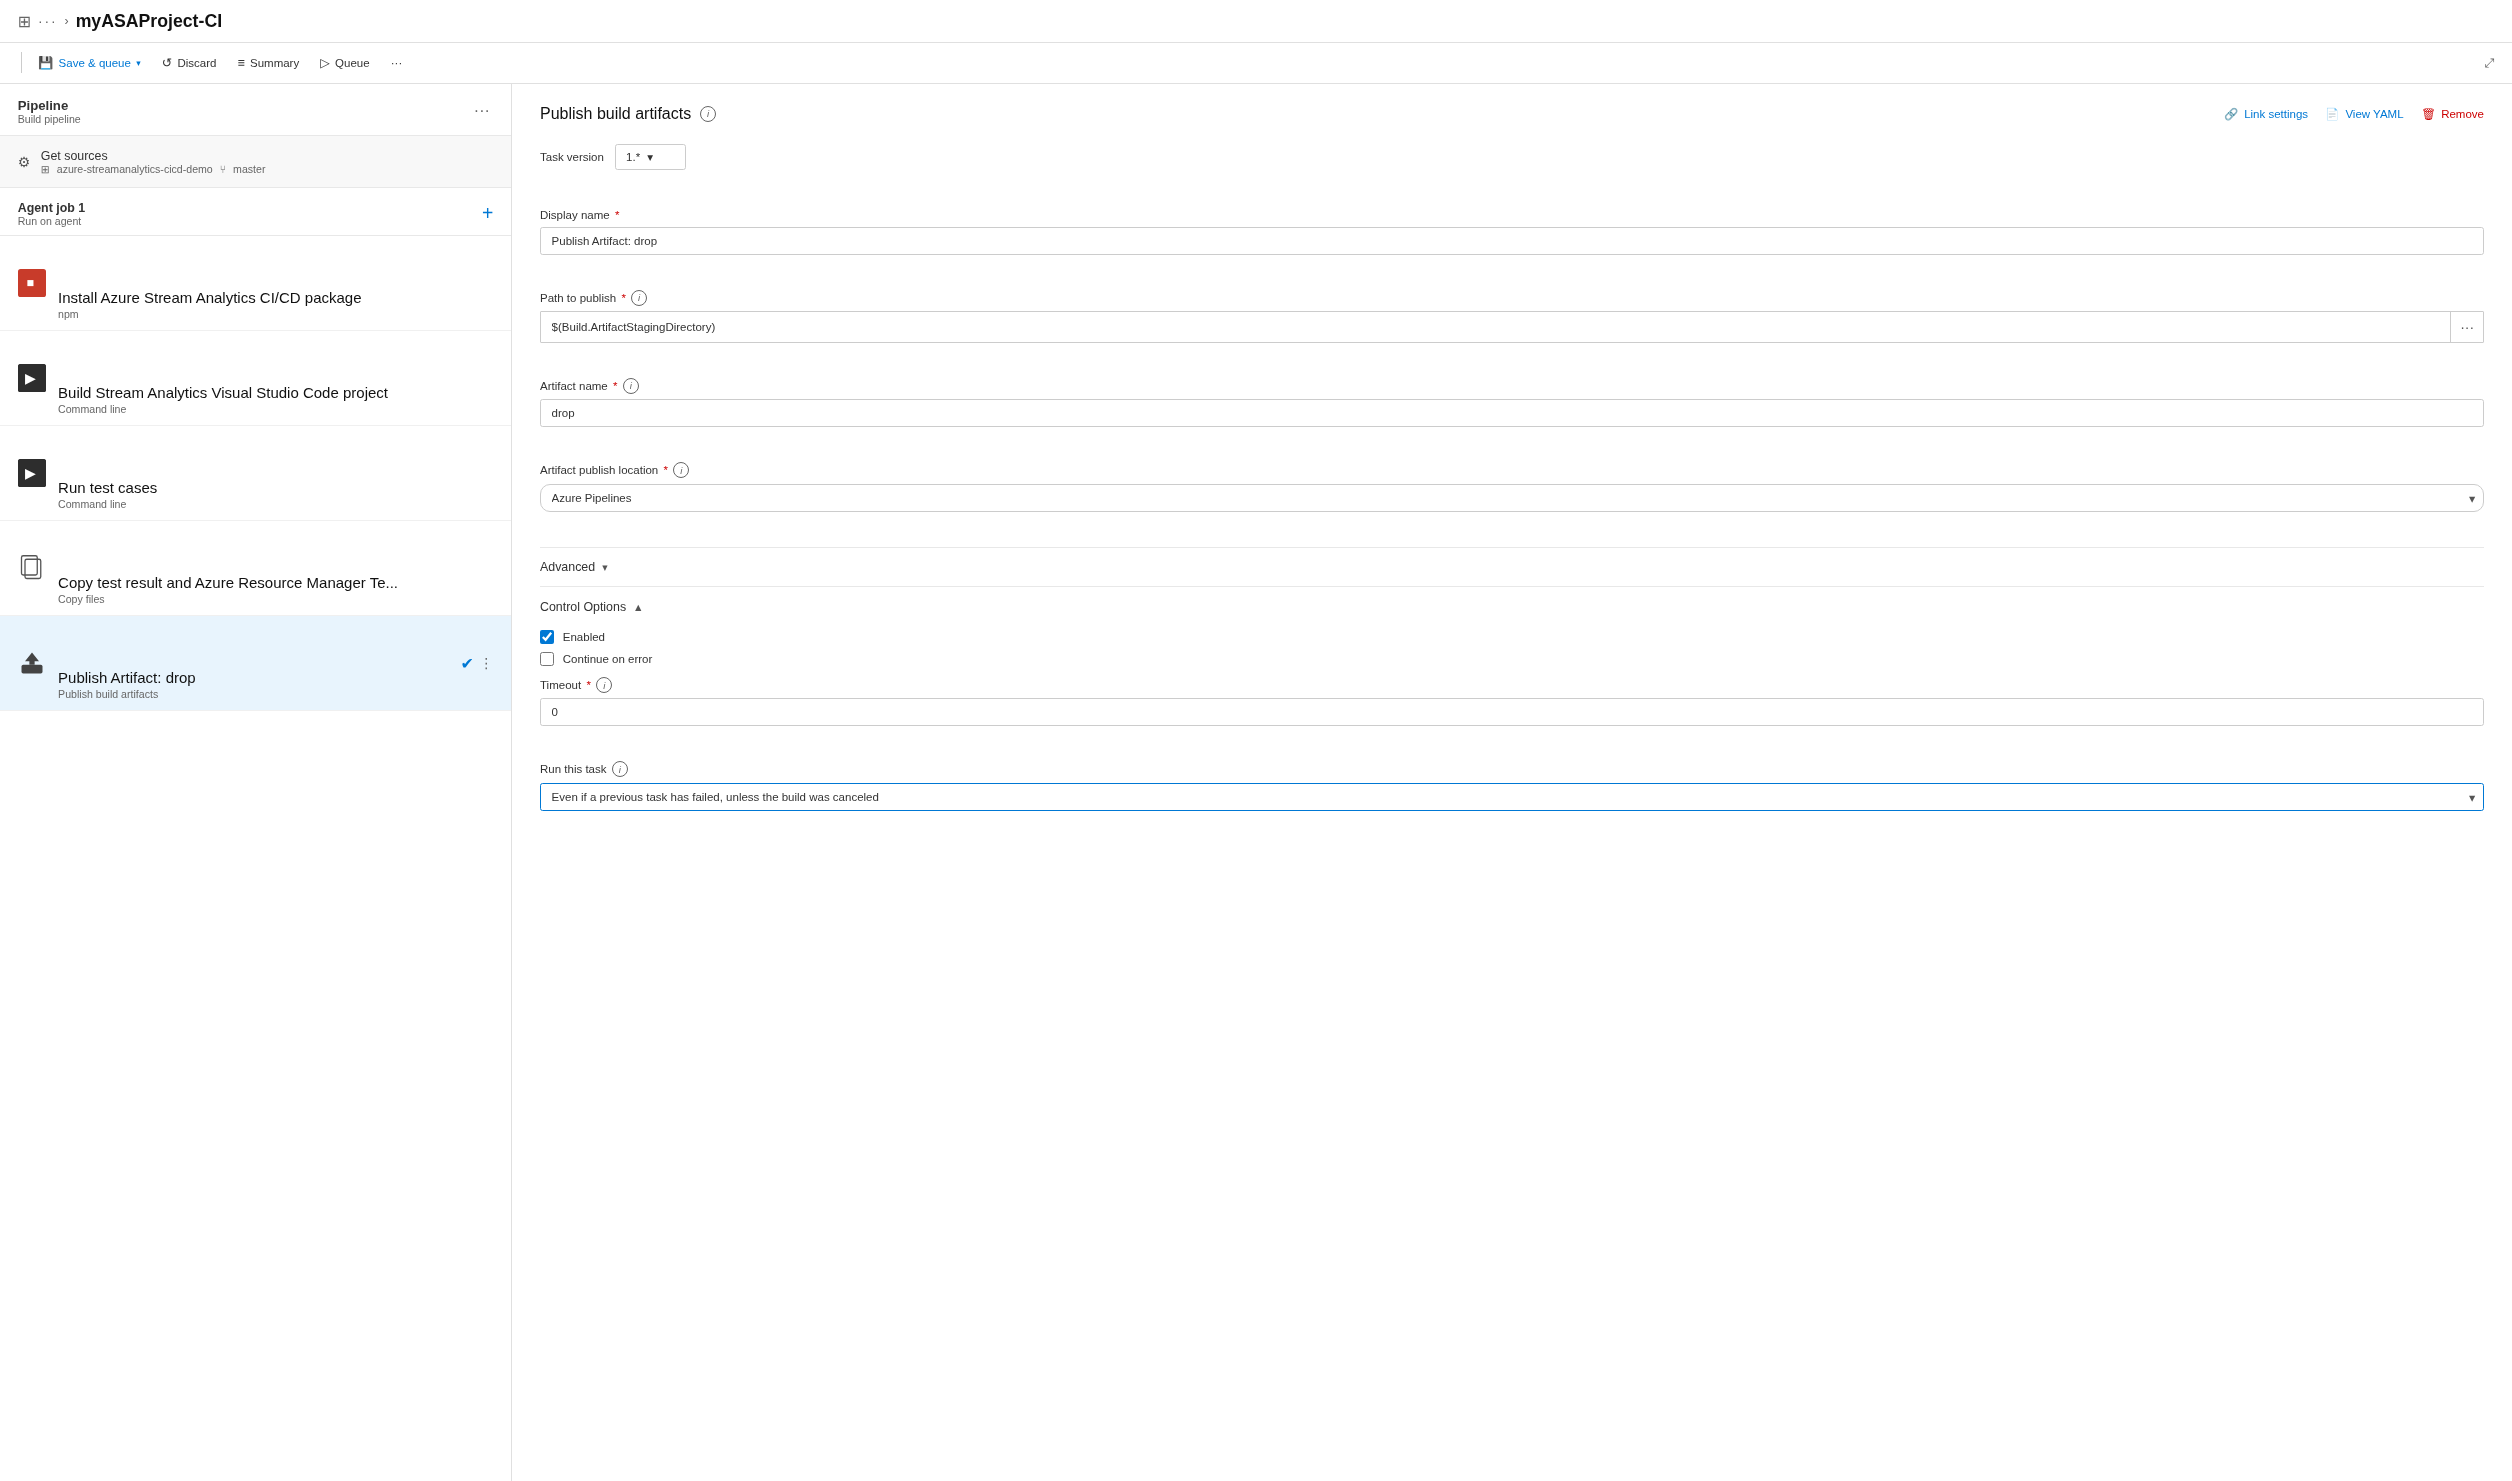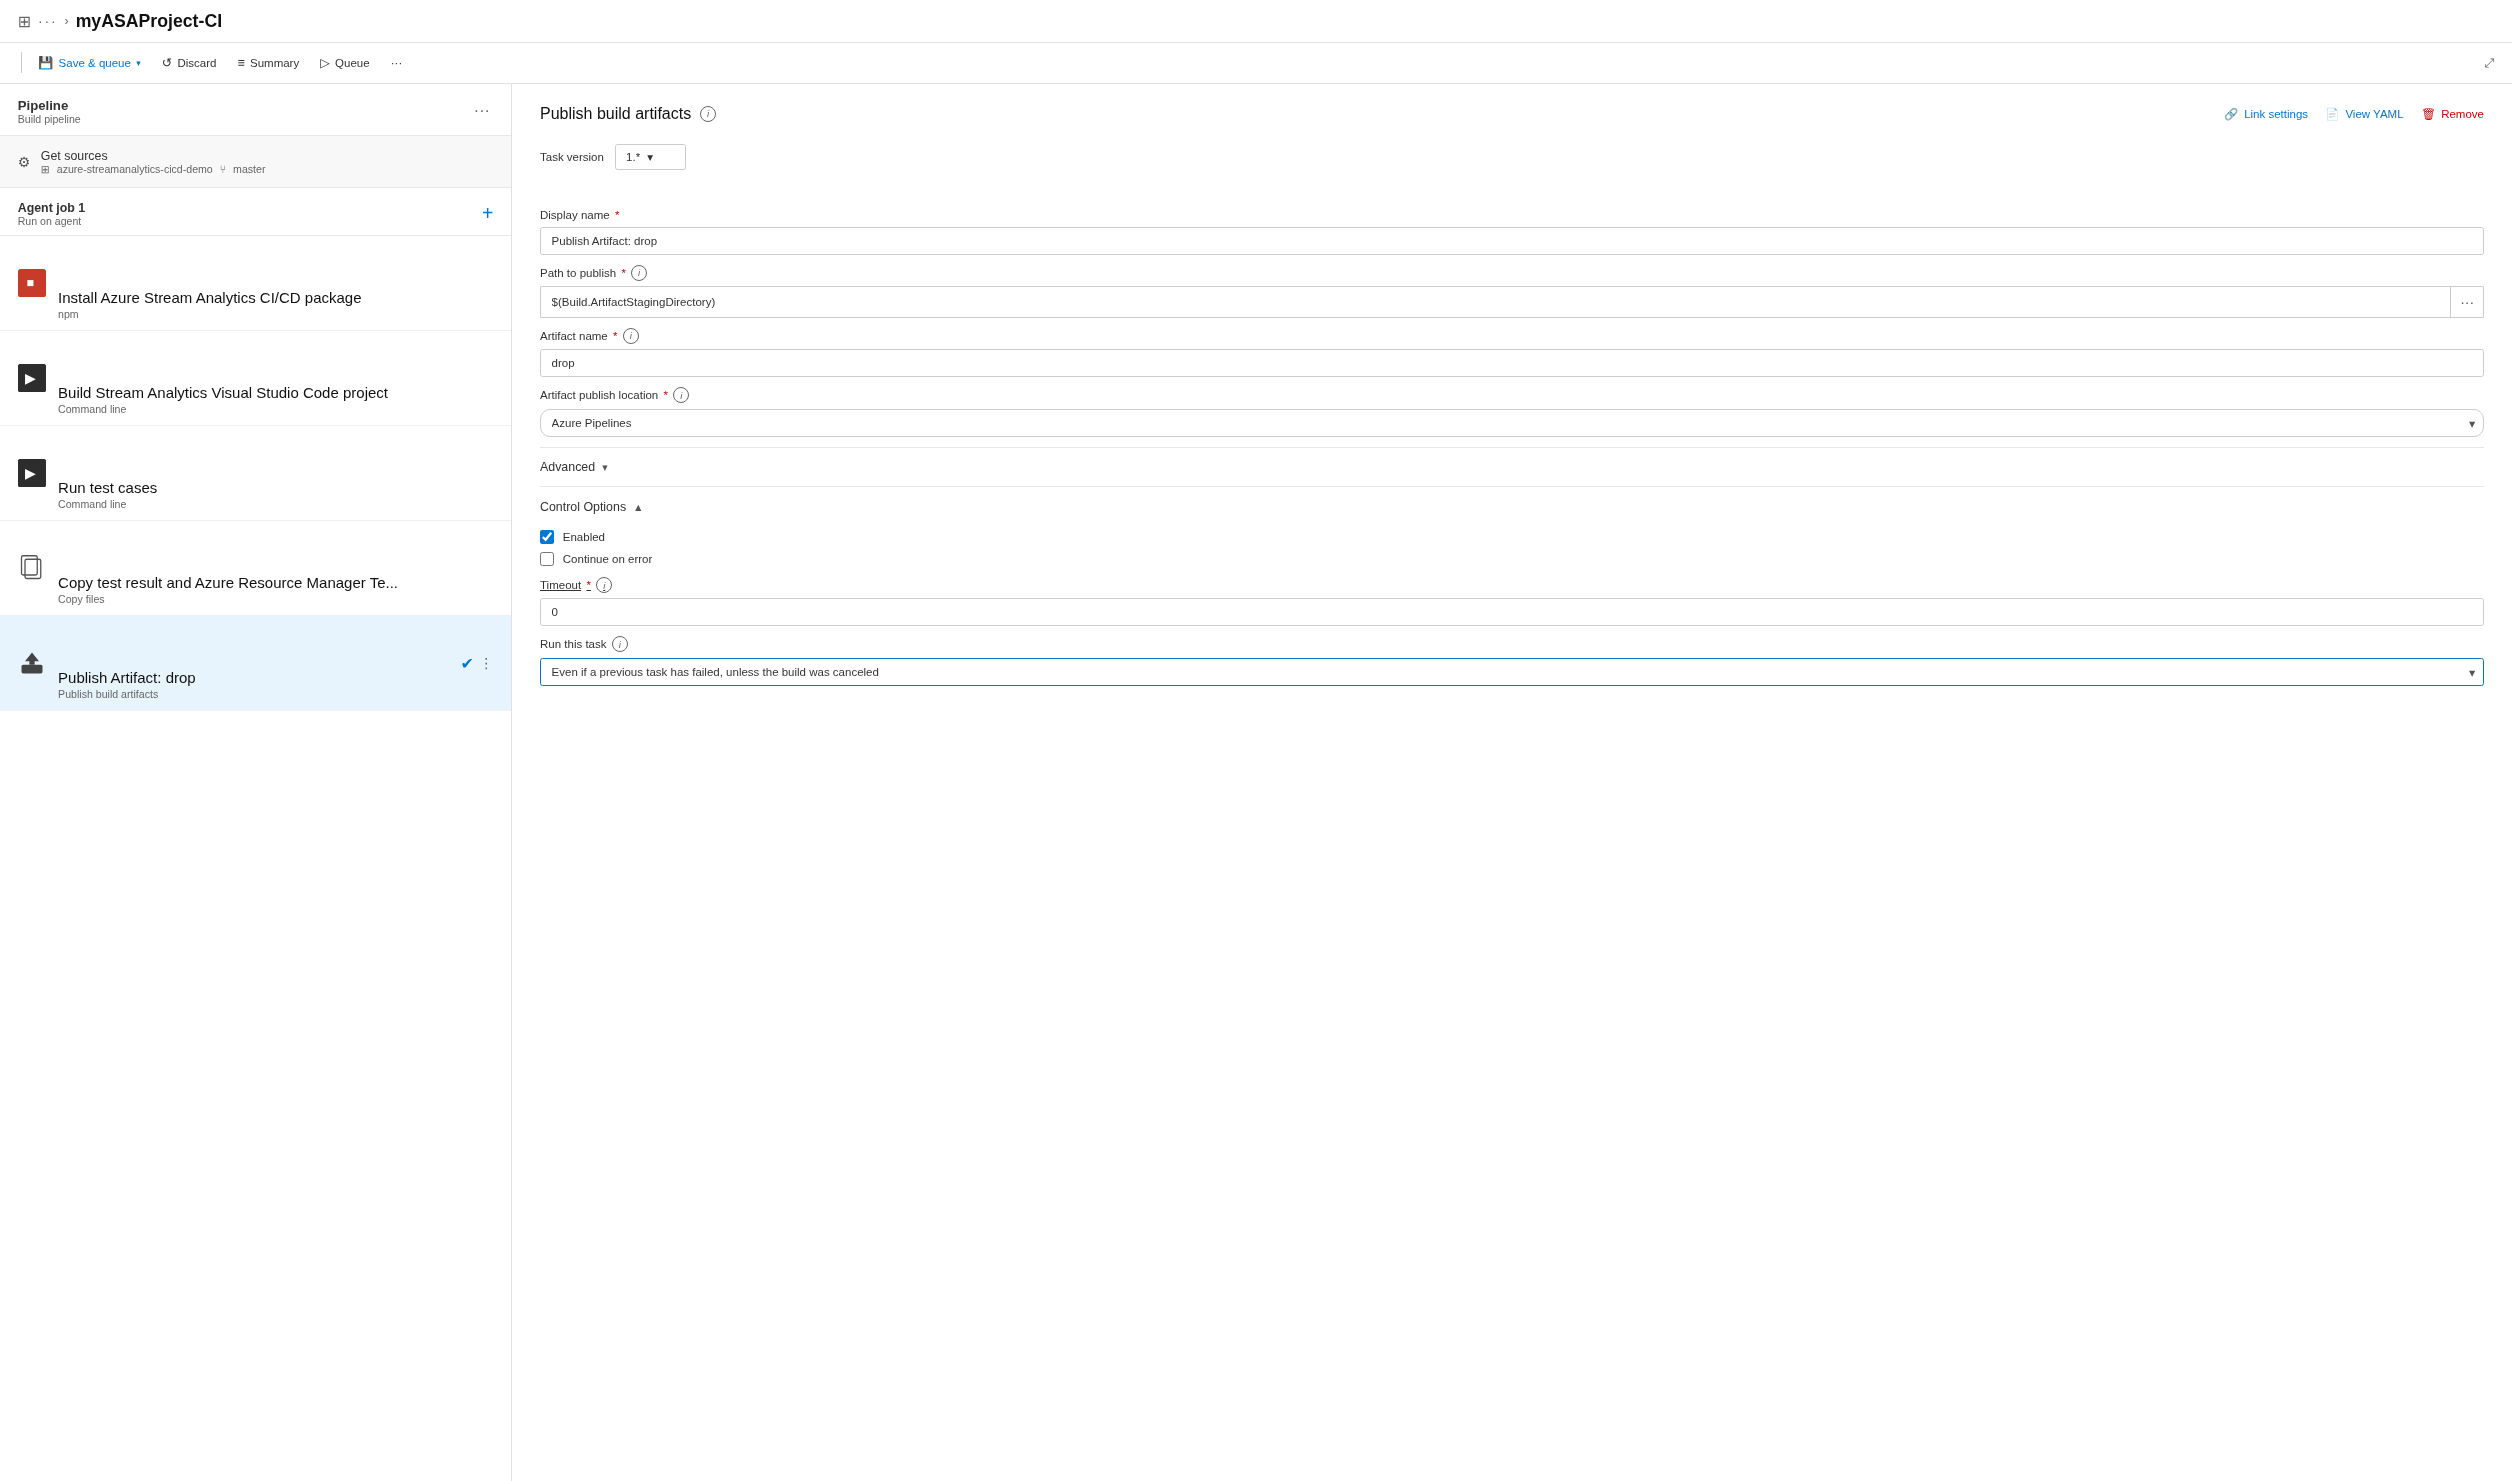"Display name" .field-row { margin-bottom: 10px -> 35px }
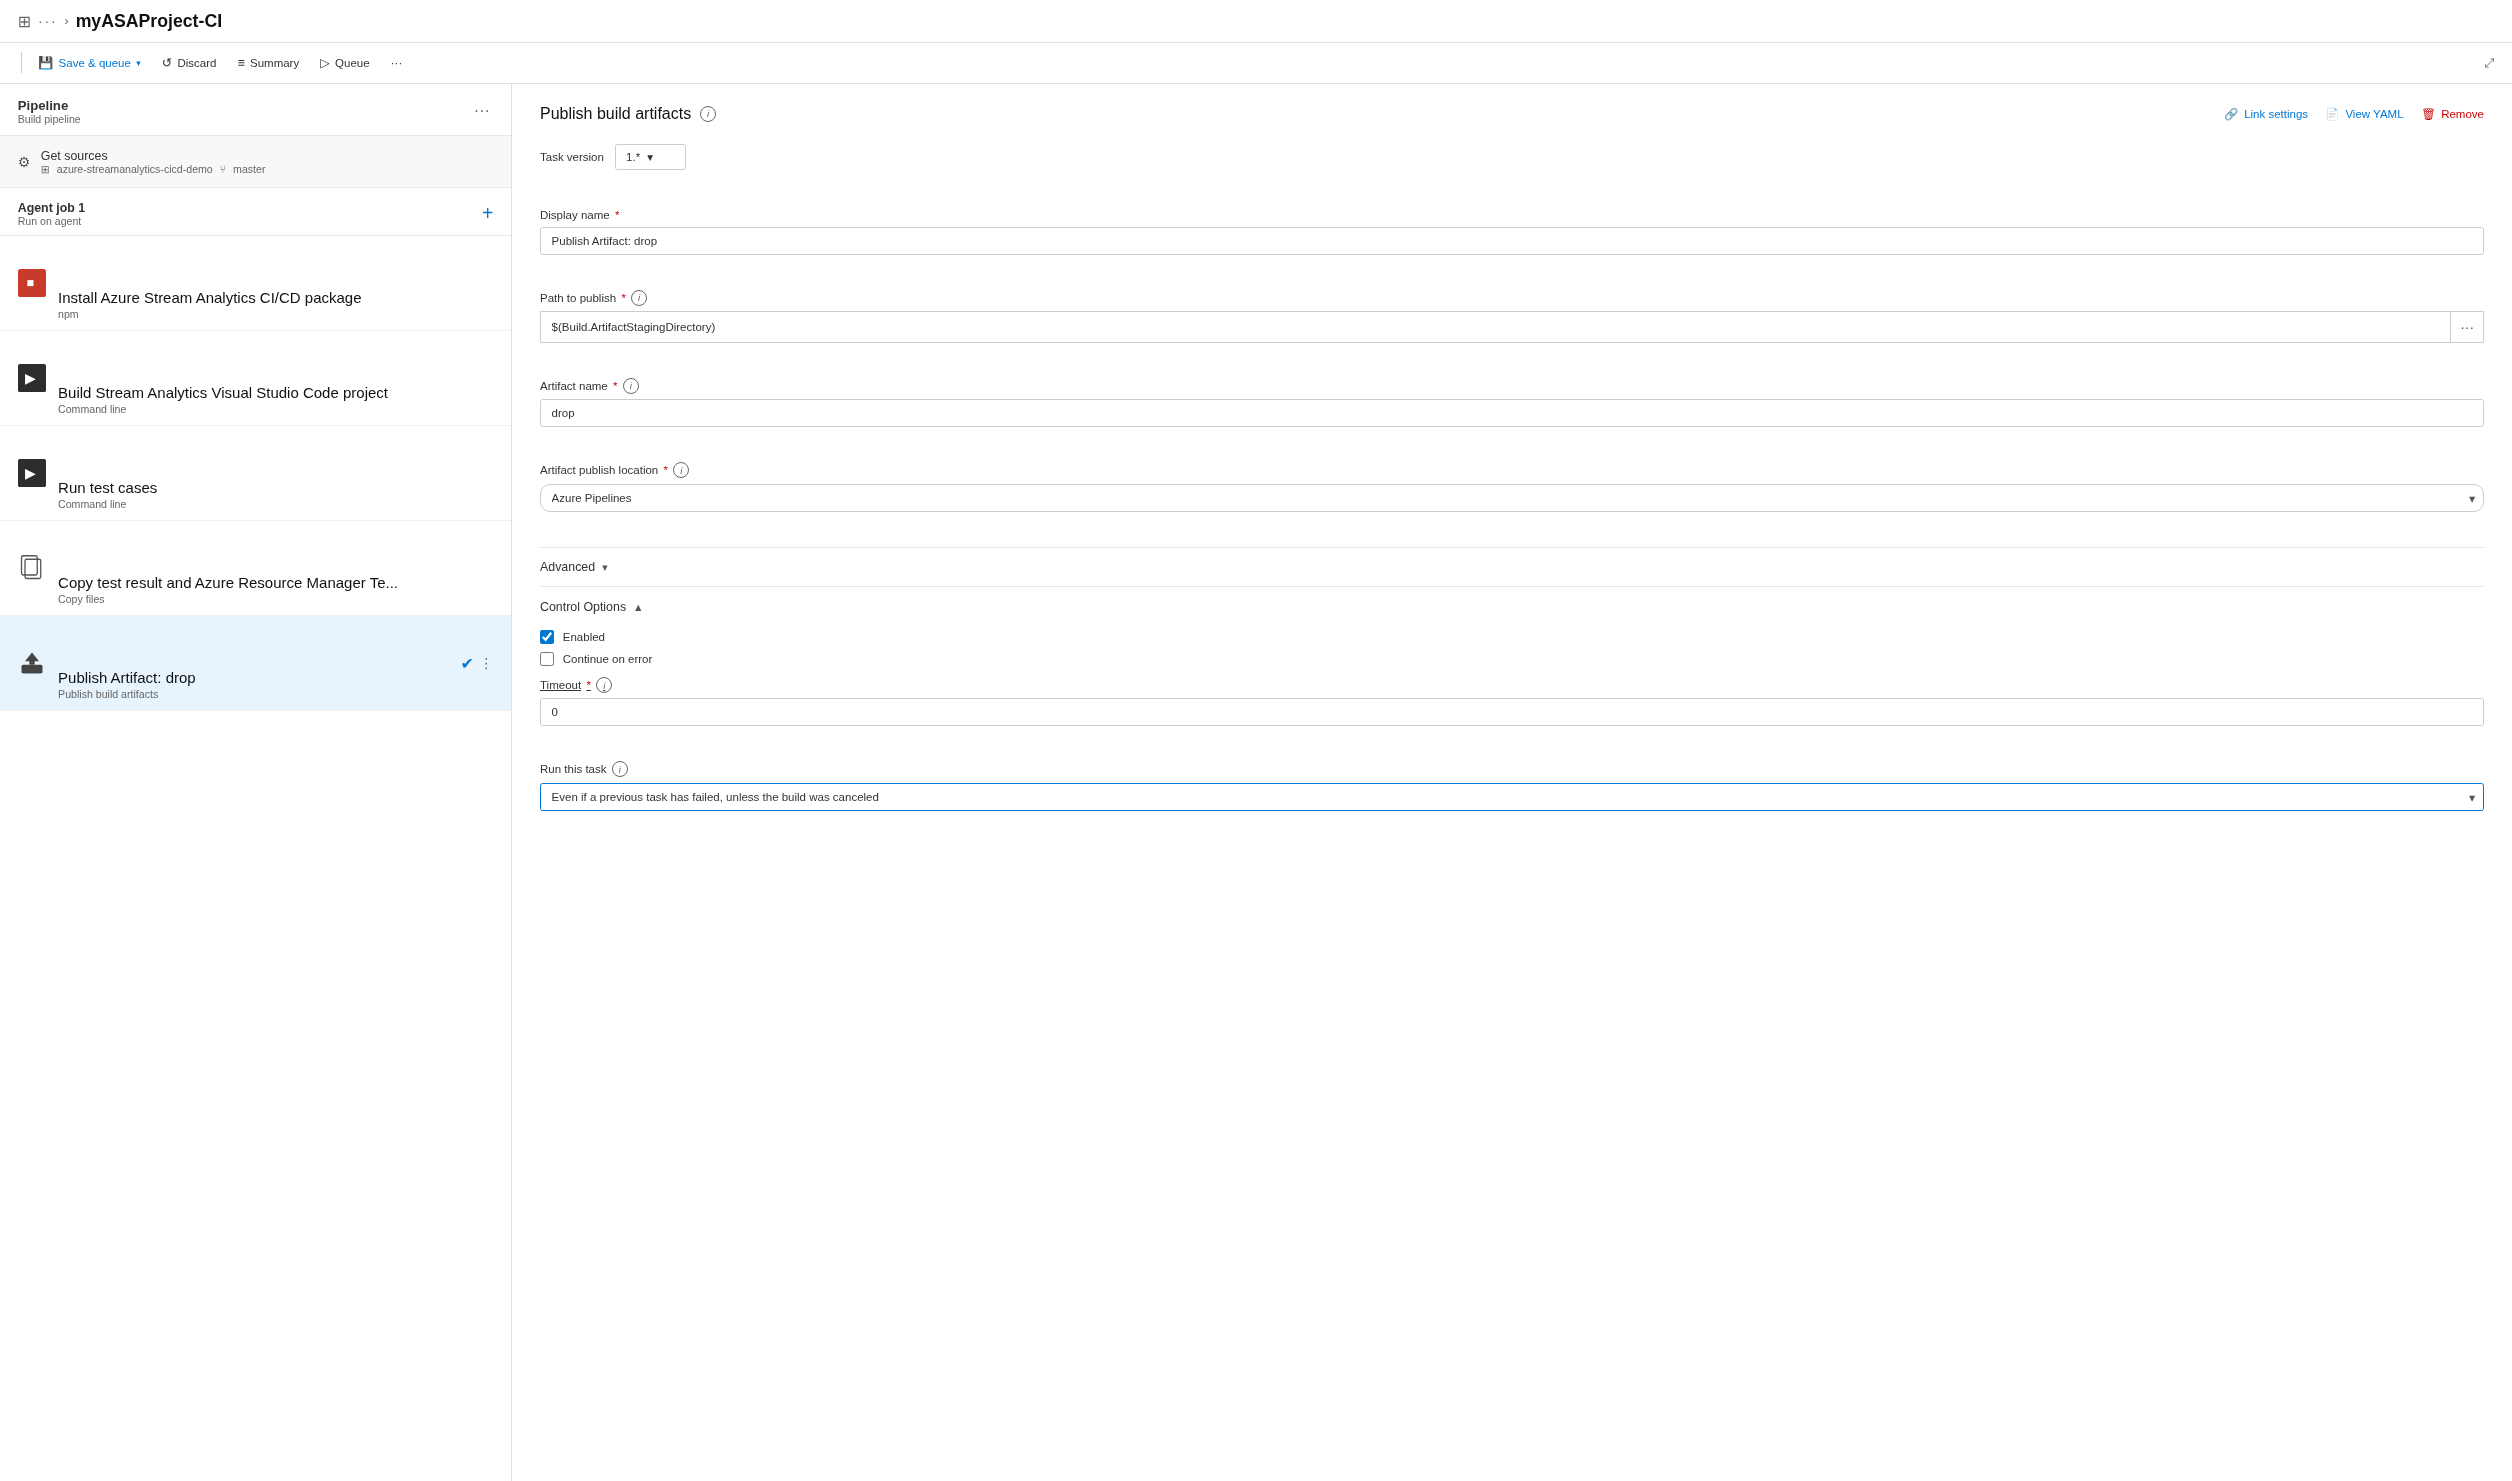"Timeout" div.field-row { text-decoration: underline -> none }
